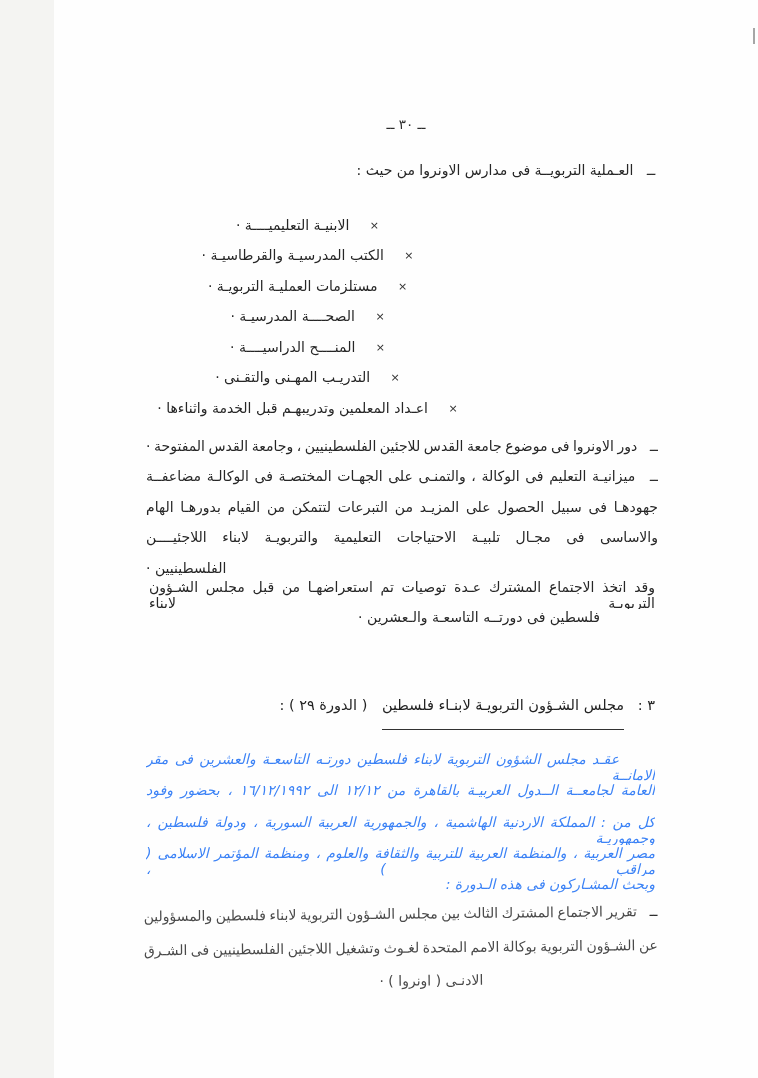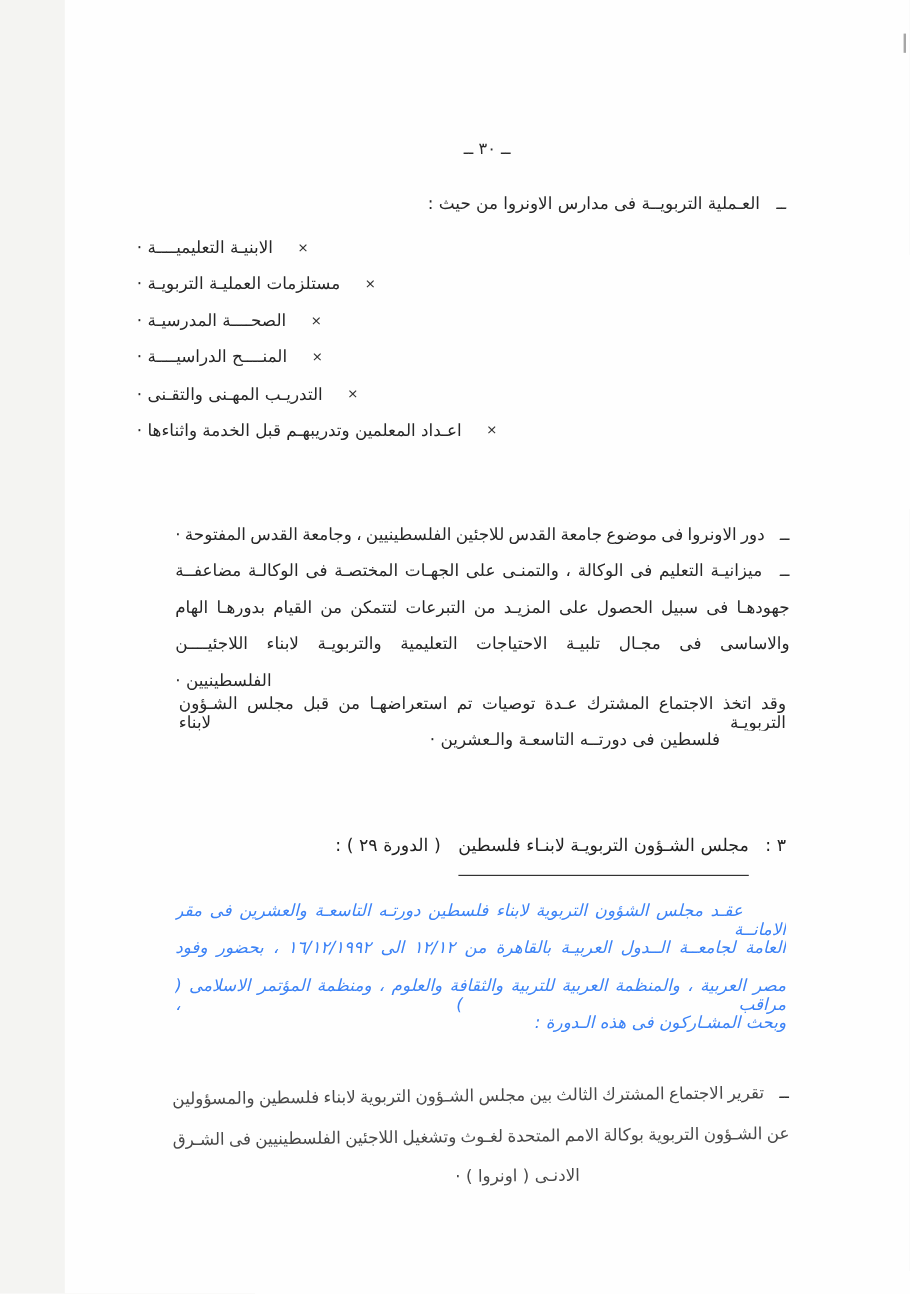"× الابنيـة التعليميــــة ·" .bullets { text-align: left -> center; top: 199px -> 217px }
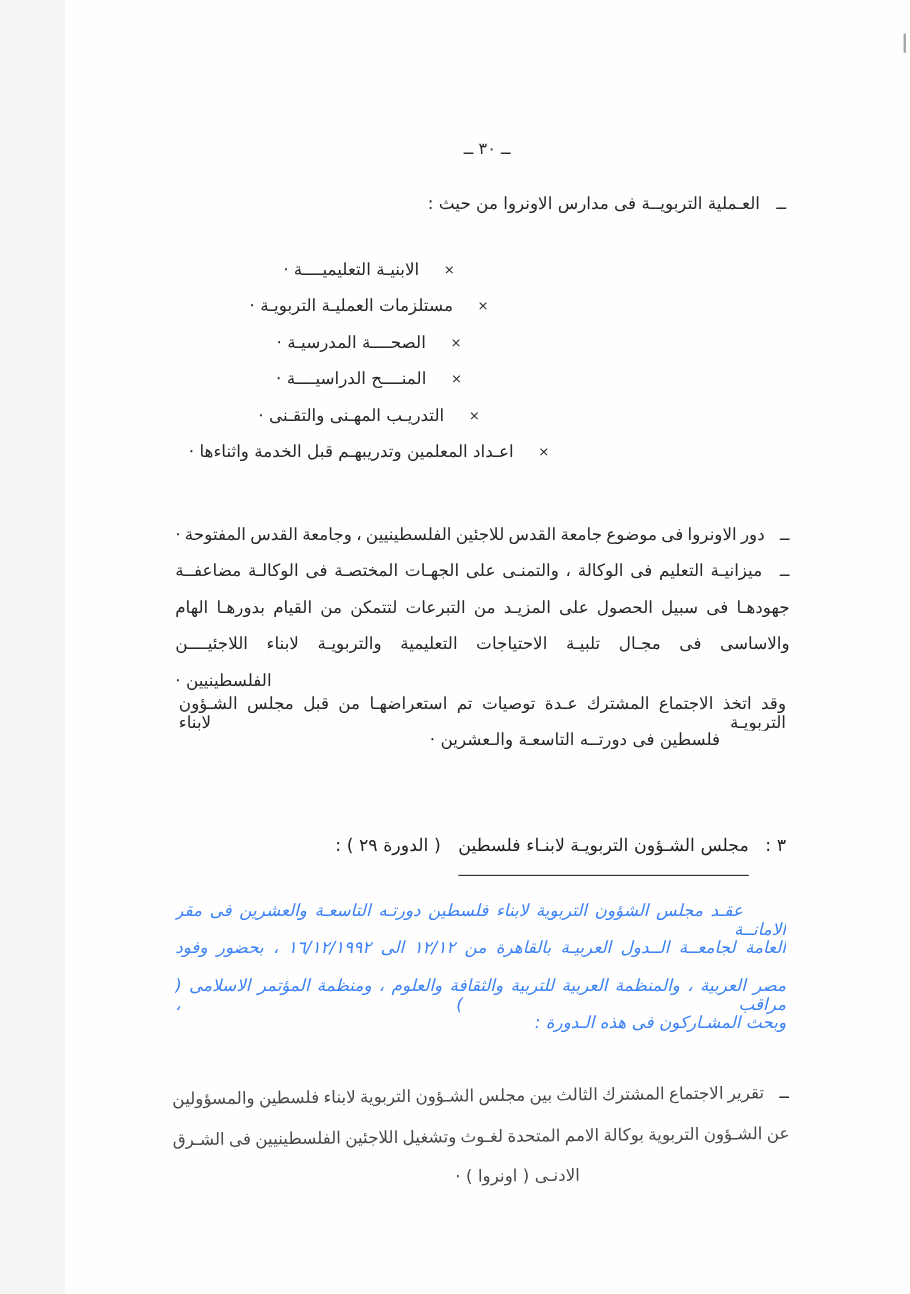"× الكتب المدرسيـة والقرطاسيـة ·" div.bullet-line { html: none -> <div> <span>×</span> <span>الكتب المدرسيـة والقرطاسيـة ·</span> </div> }
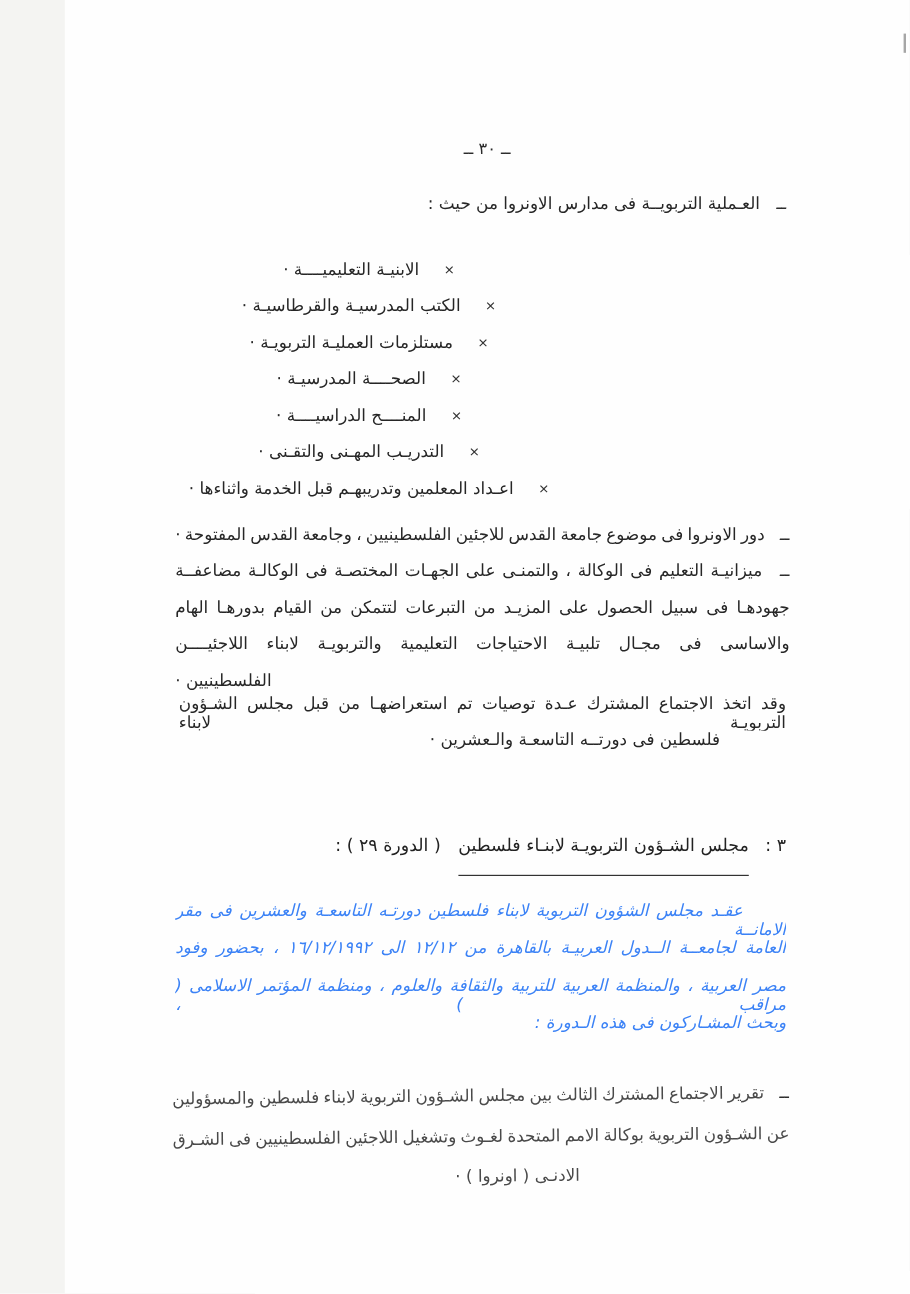"كل من : المملكة الاردنية" div.line { html: none -> <div>كل من : المملكة الاردنية الهاشمية ، والجمهورية العربية السورية ، ودولة فلسطين ، وجمهوريـة</div> }
